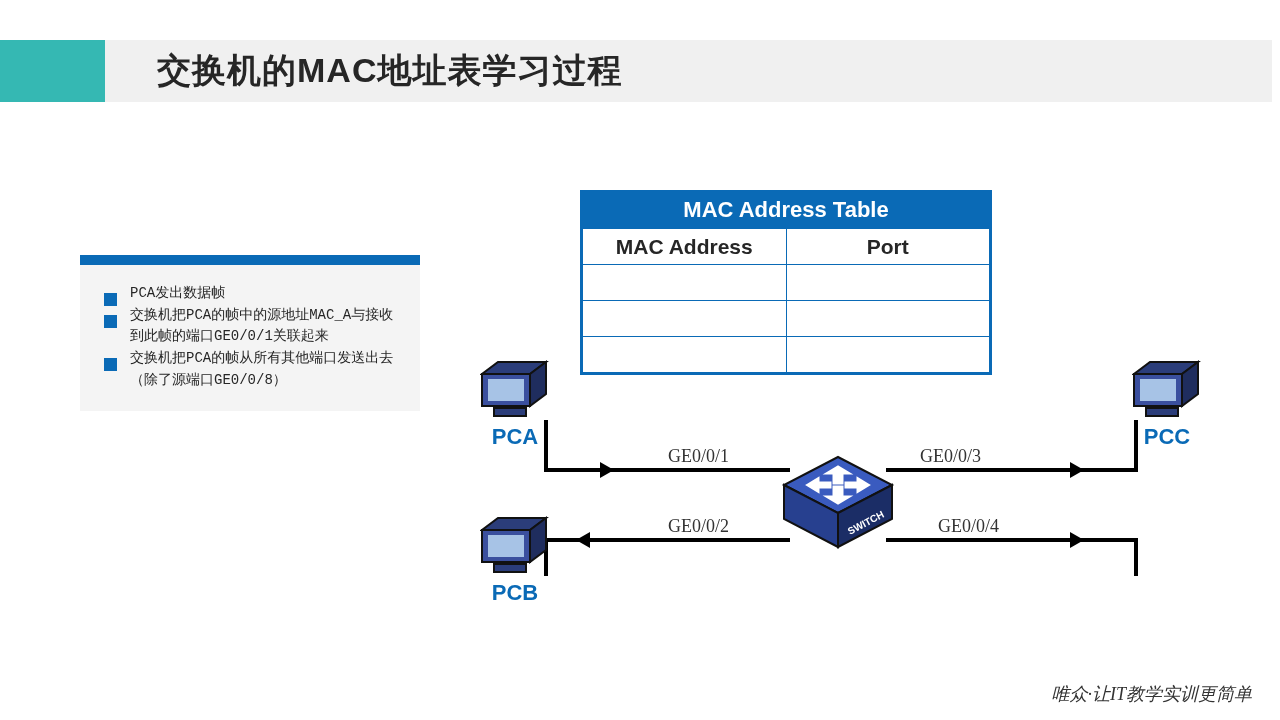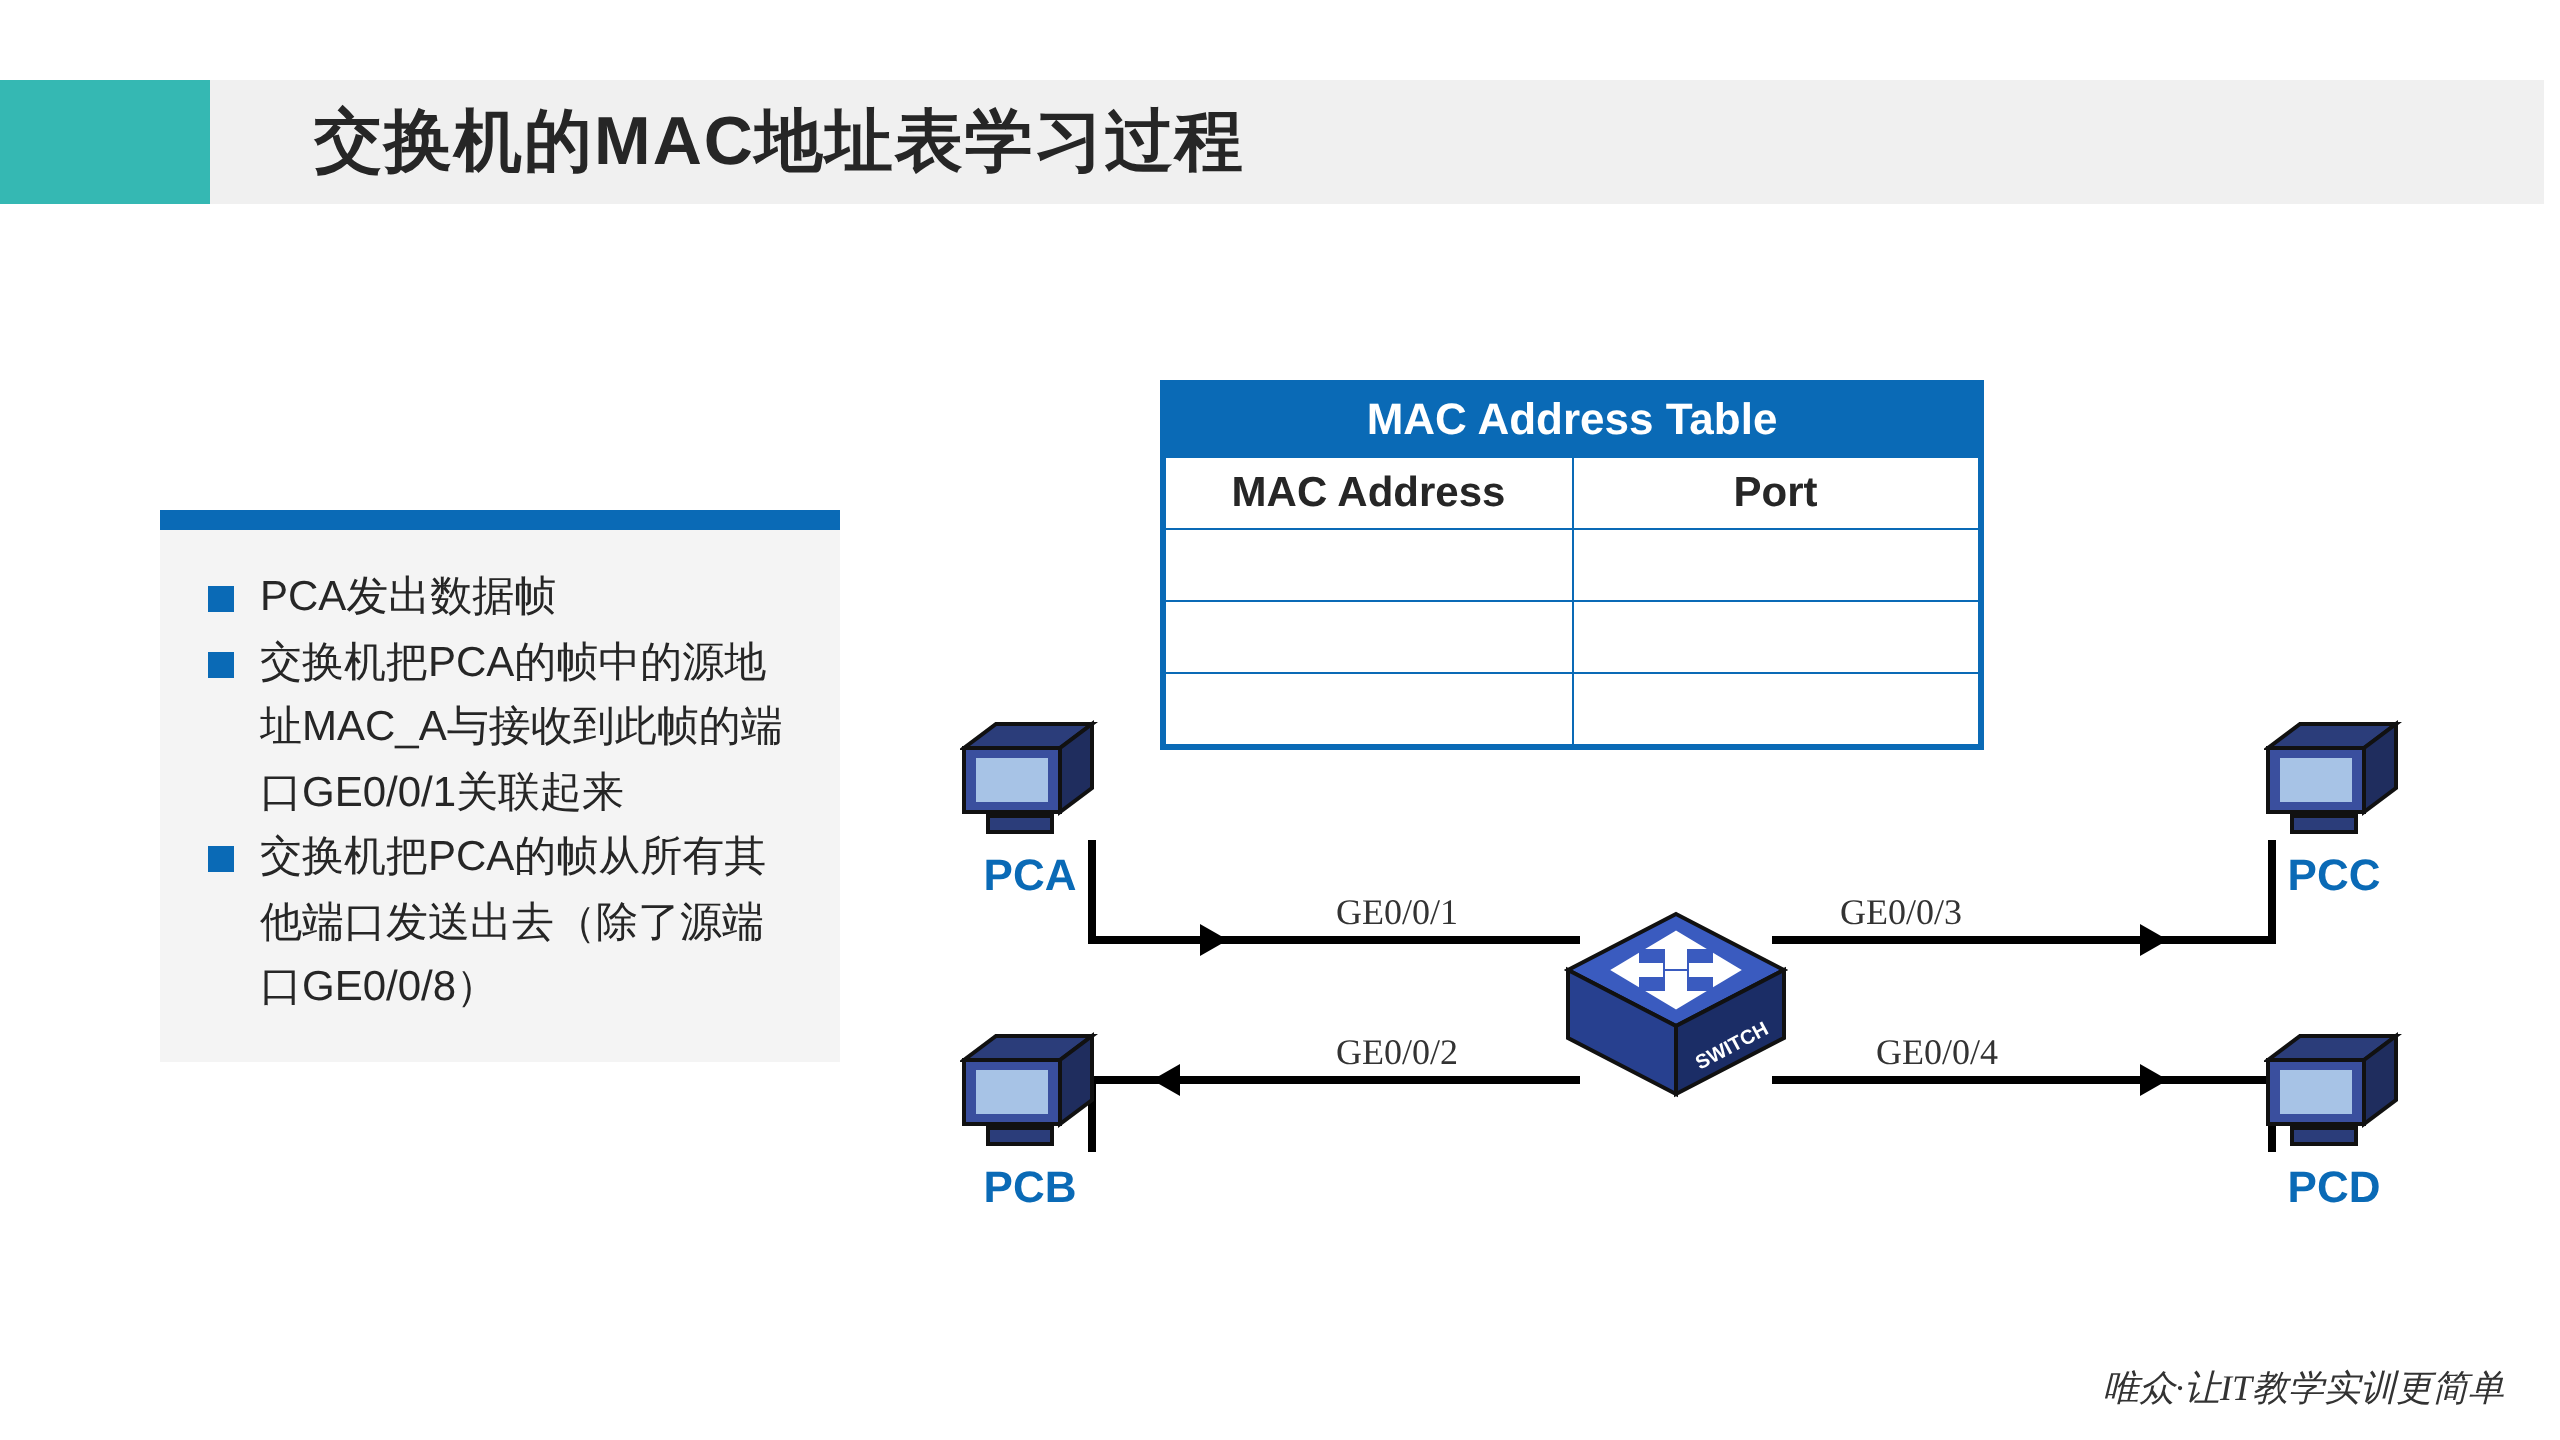"PCA发出数据帧" .body-panel li { font-family: Liberation Sans, sans-serif -> Liberation Mono, monospace; font-size: 21px -> 14px }
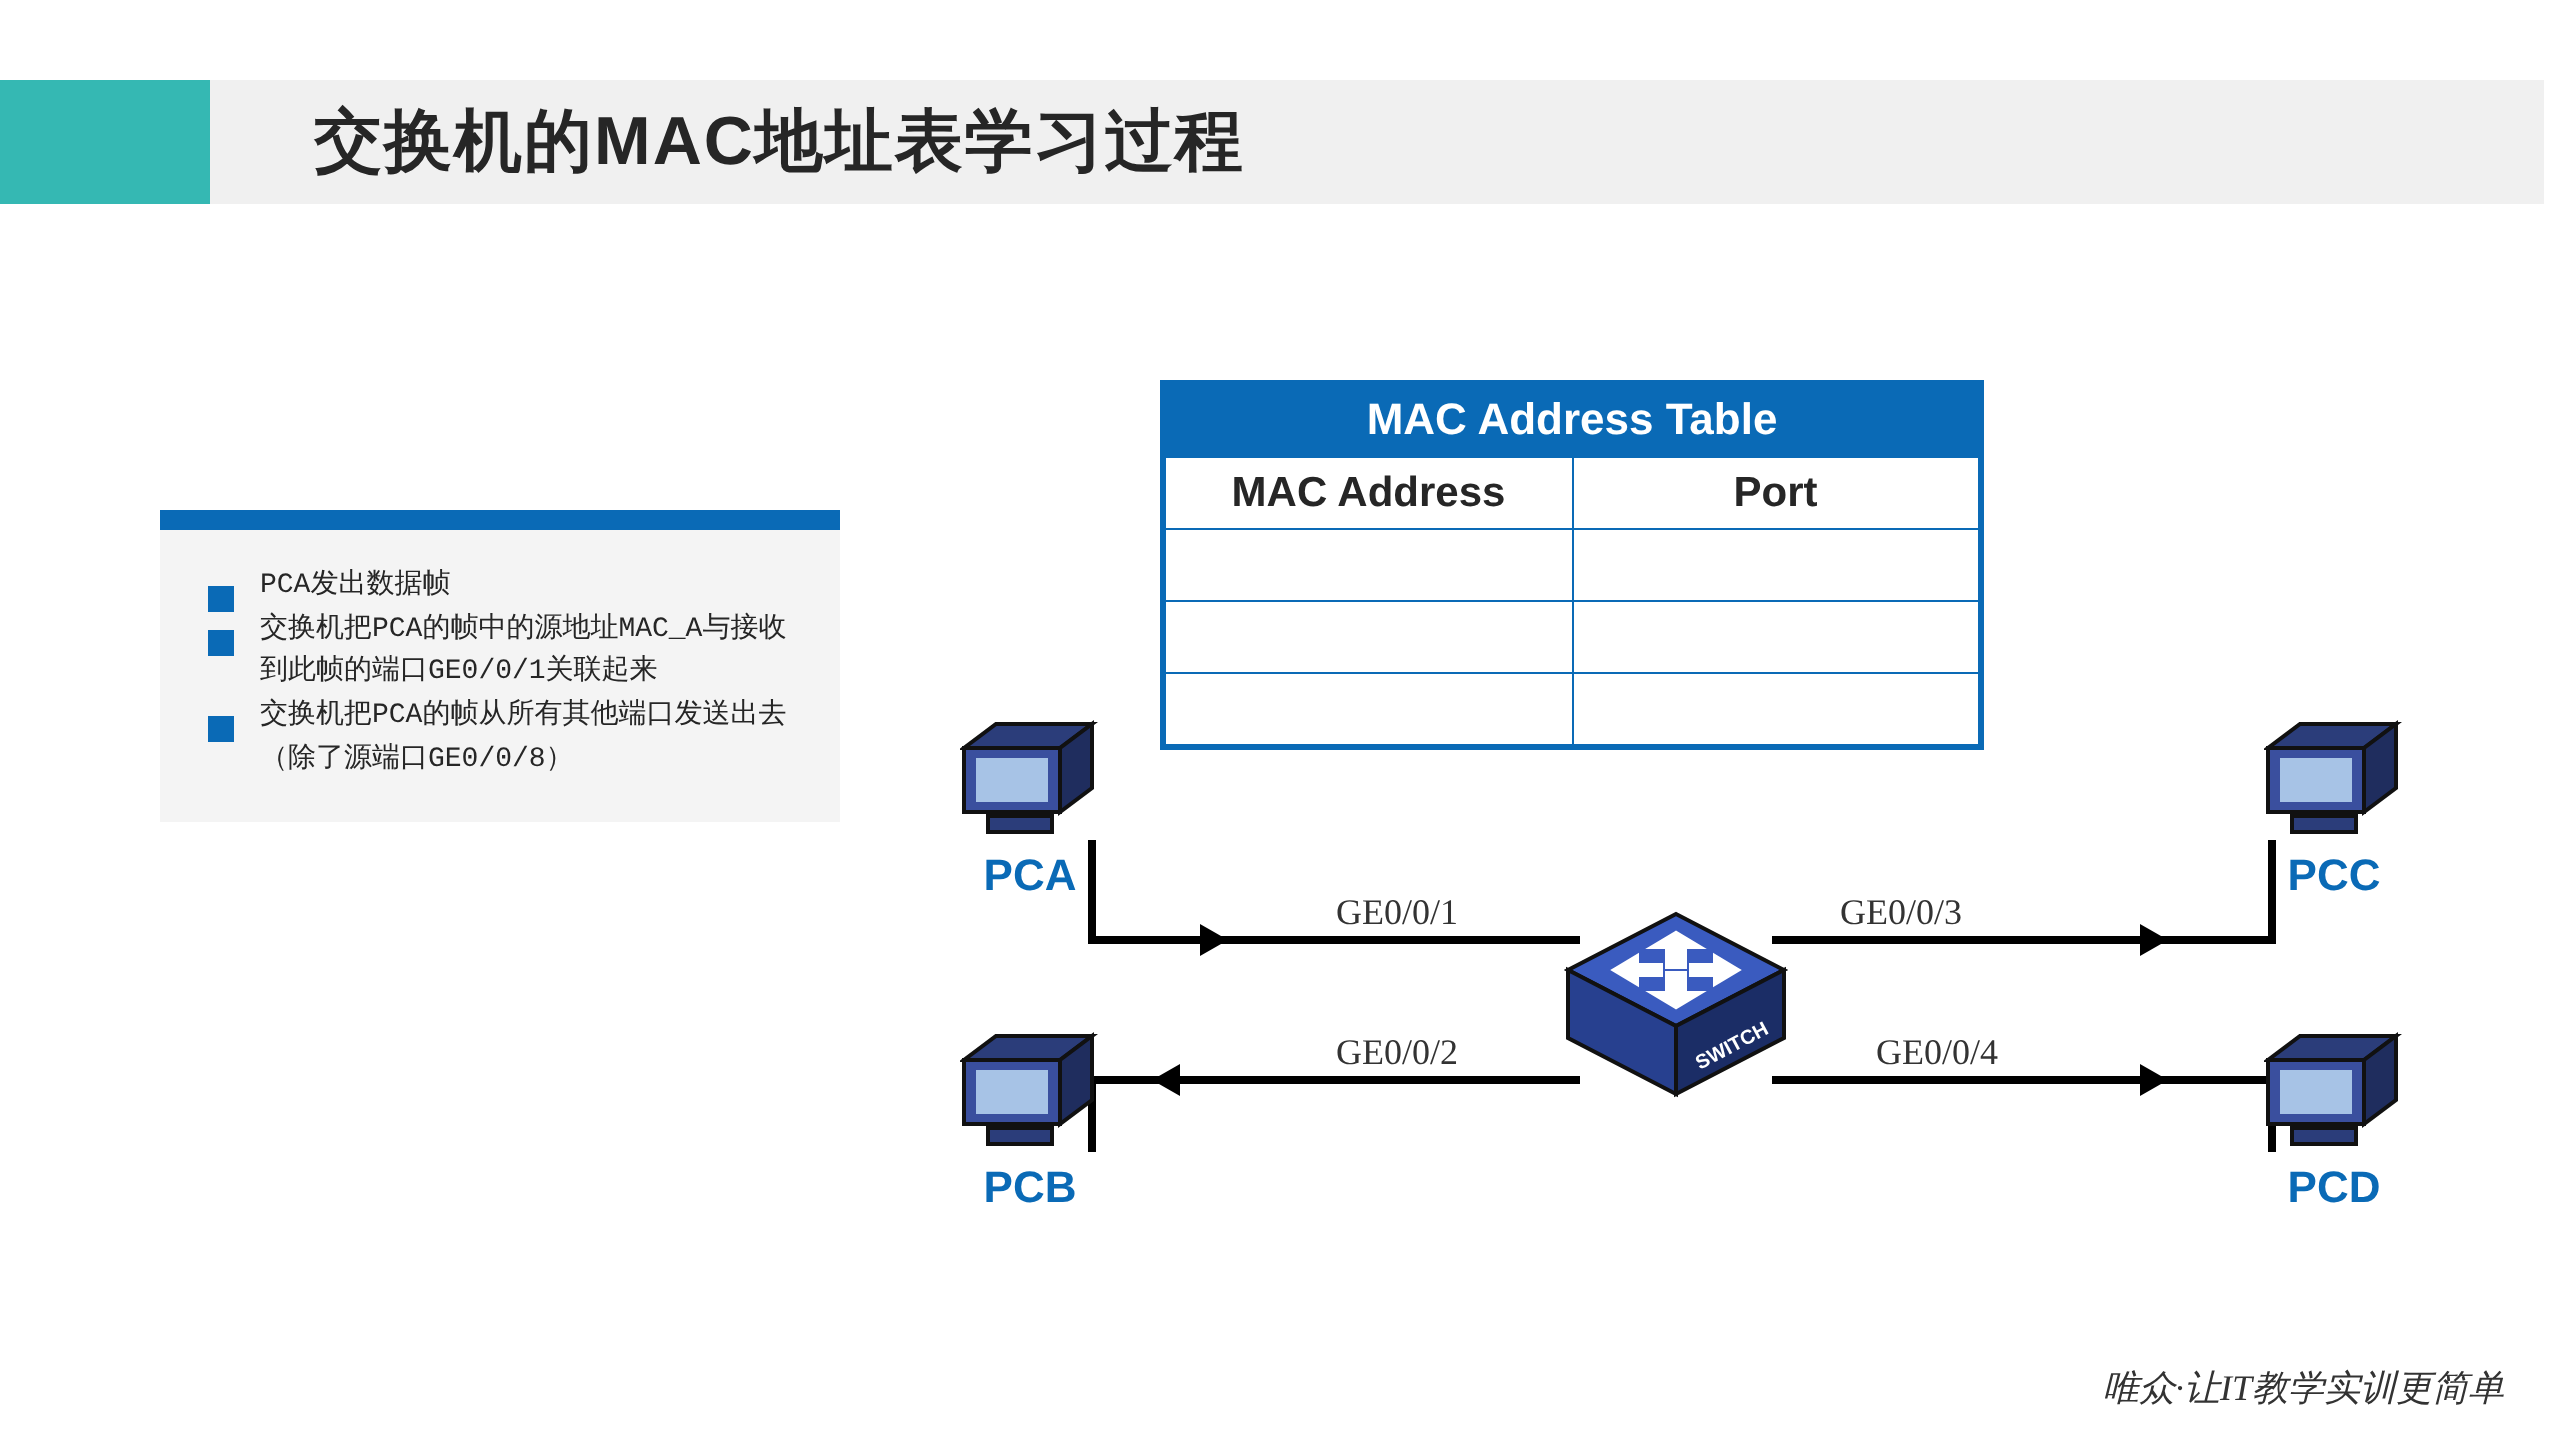"PCD" div.pc { html: <div> <svg> <path></path> <path></path> <path></path> <rect></rect> <path></path> </svg> <div>PCD</div> </div> -> none }
